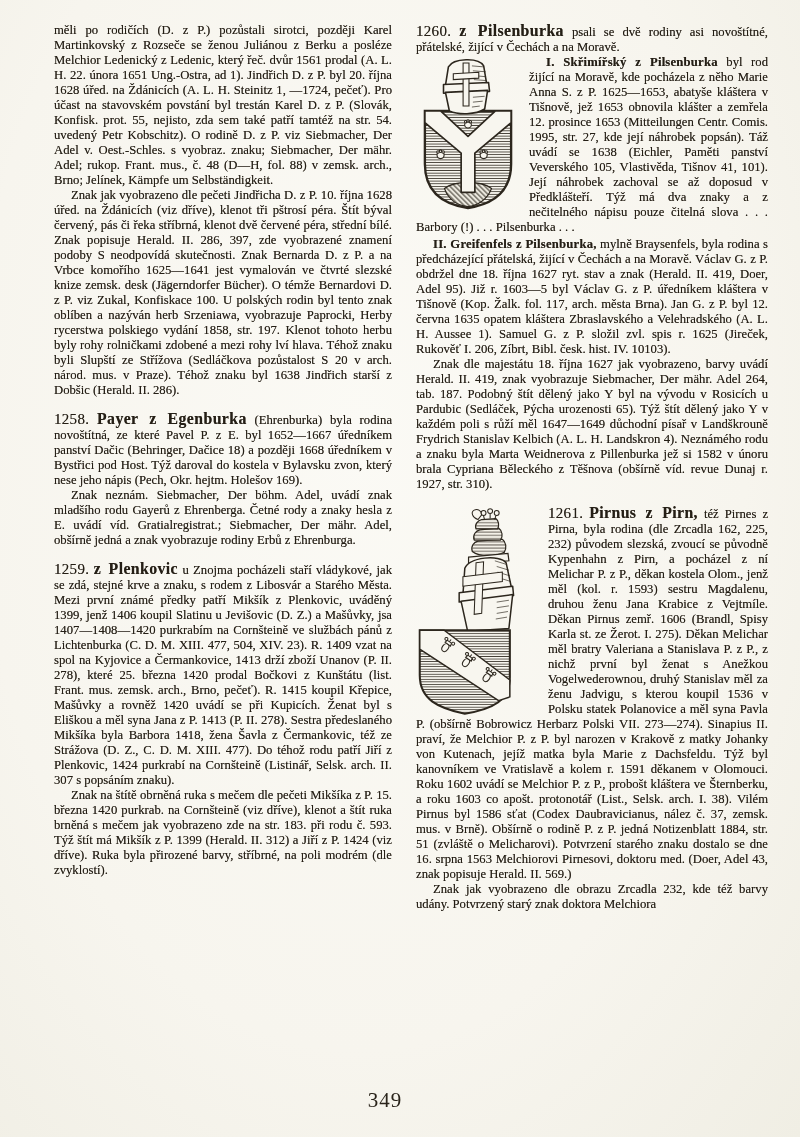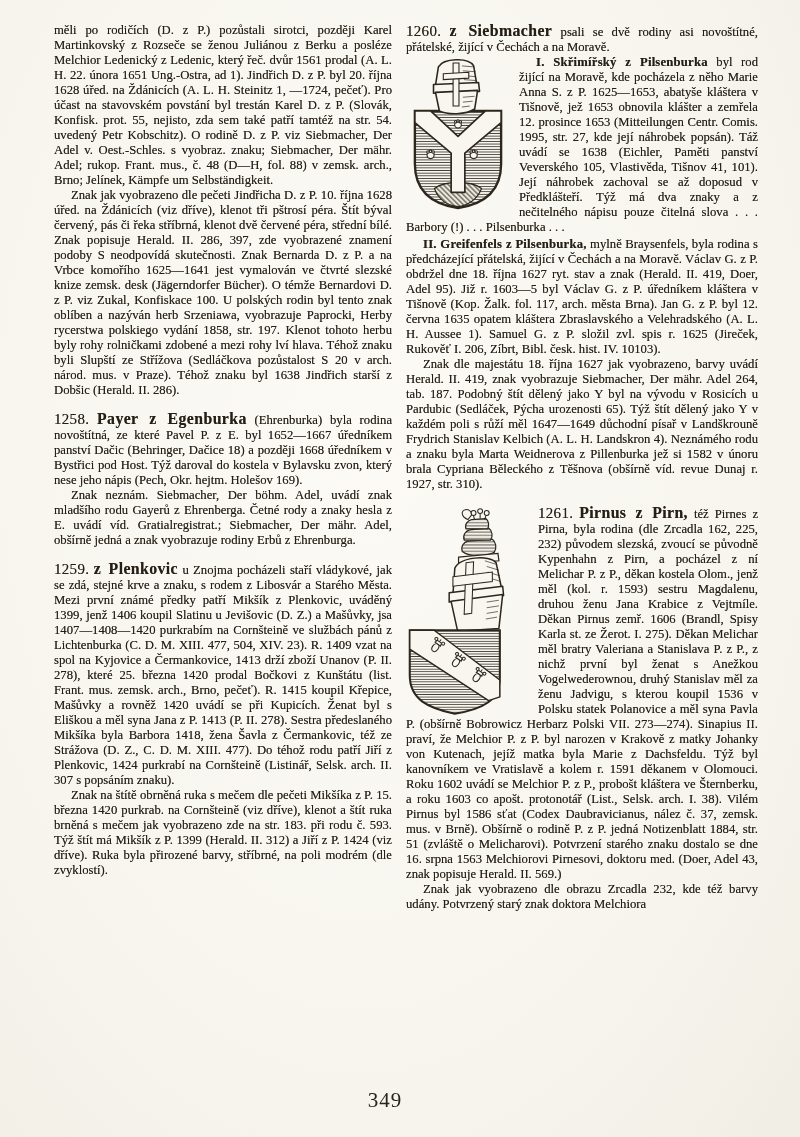"měli po rodičích (D. z" .cols { gap: 14px -> 24px }
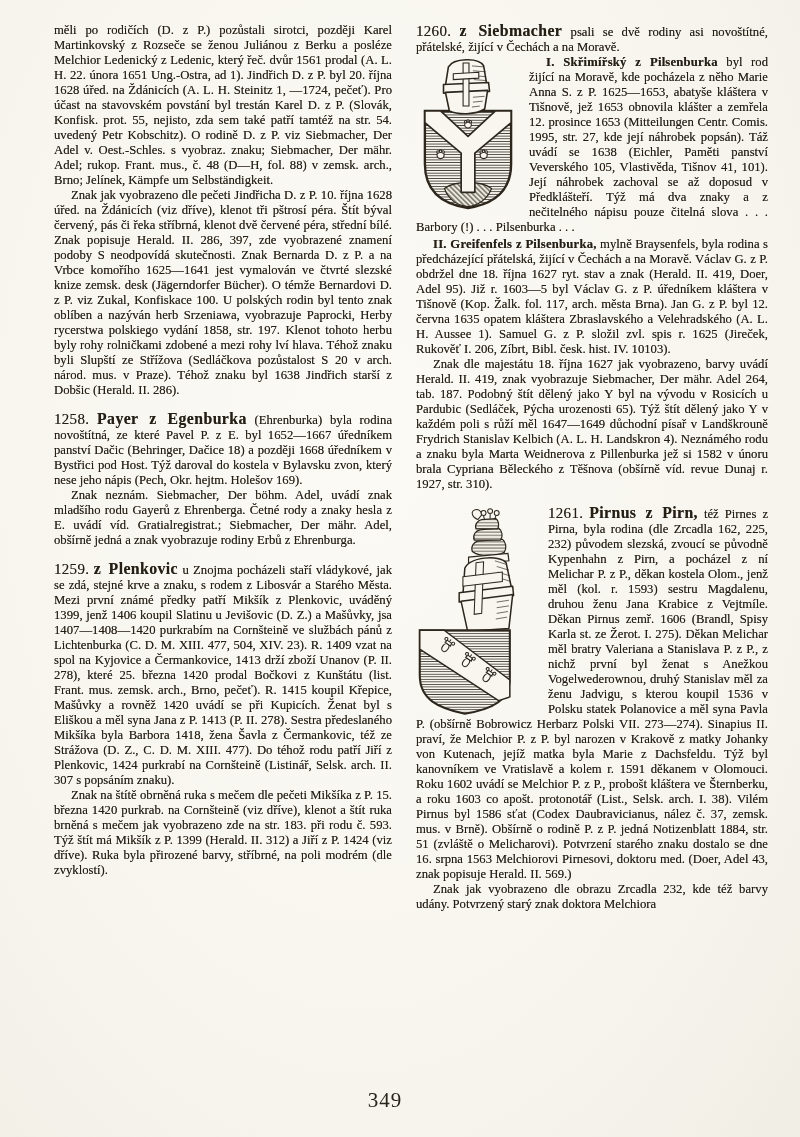"z Siebmacher" span.entry-title { text: Siebmacher -> Pilsenburka }
